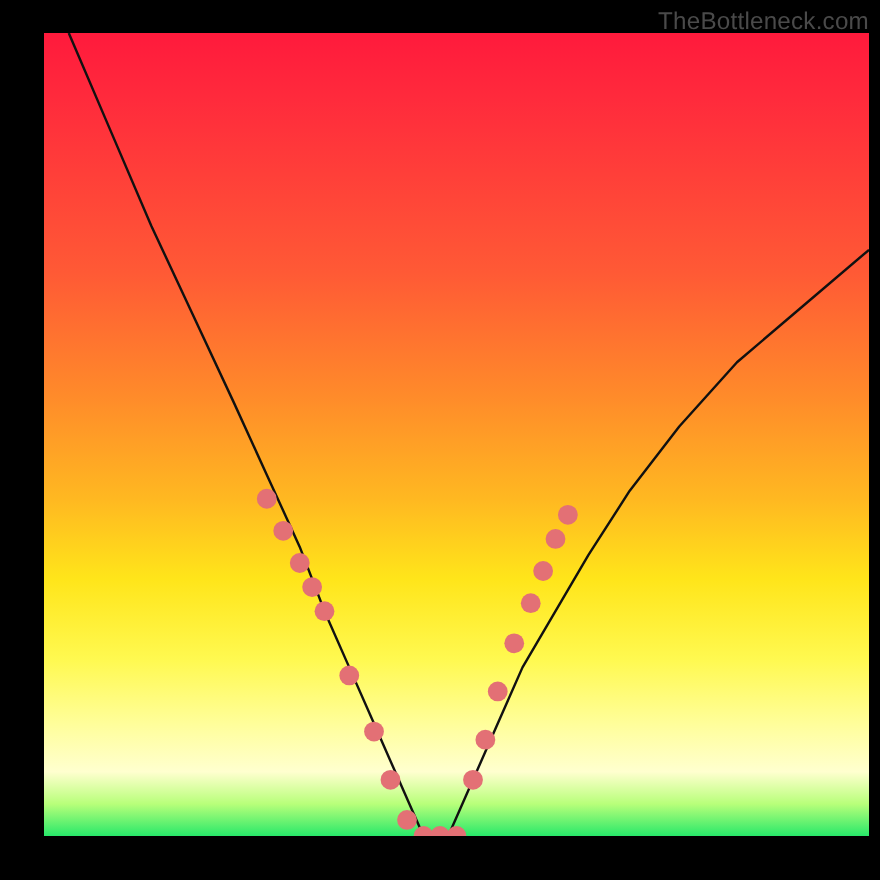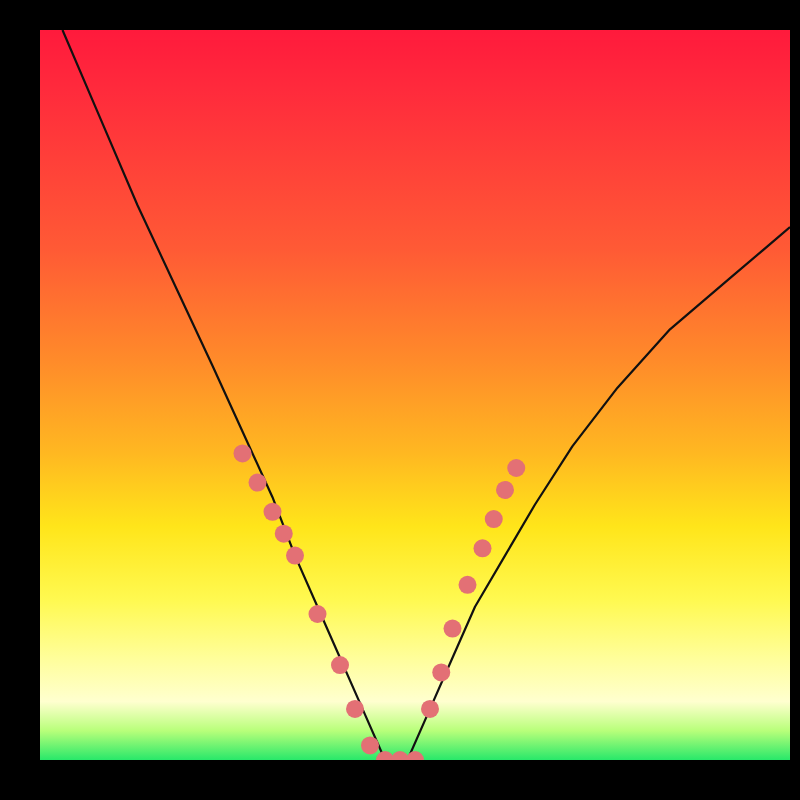"TheBottleneck.com" div.watermark { html: none -> <div>TheBottleneck.com</div> }
